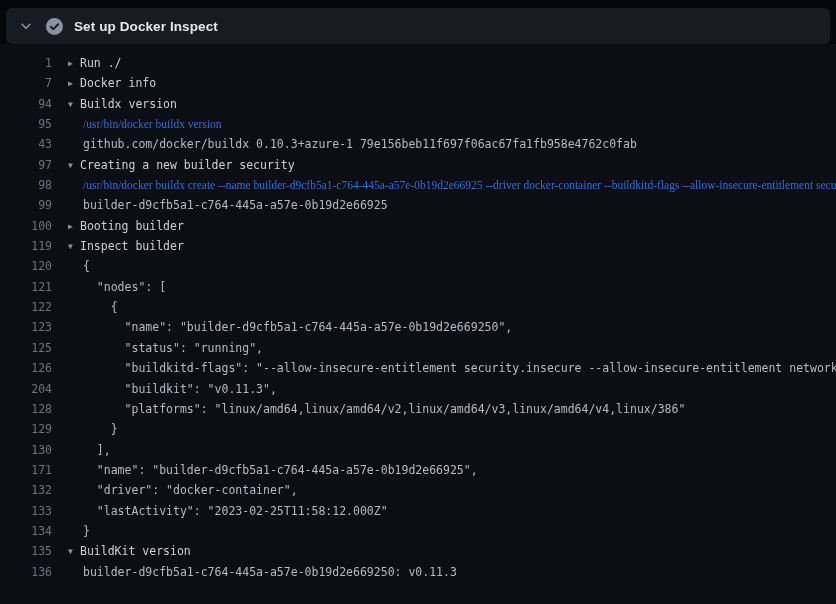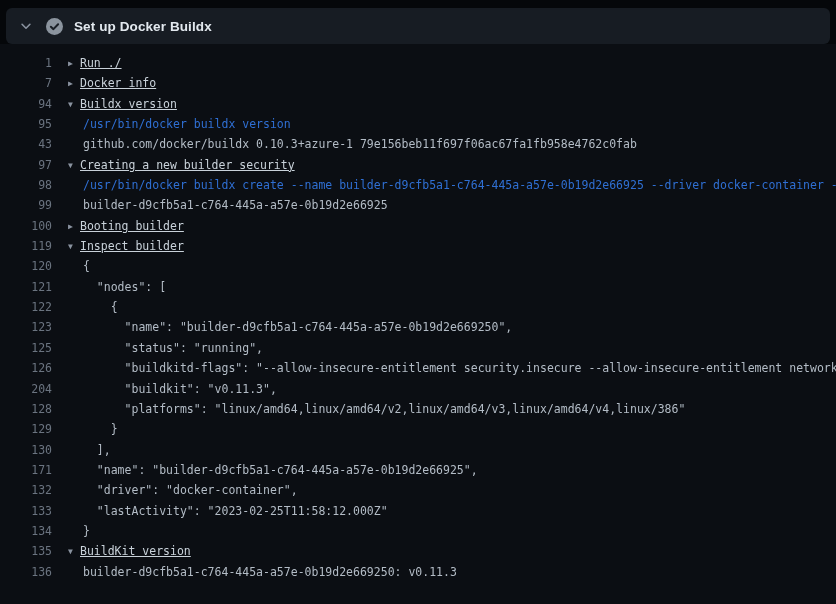"Set up Docker Buildx" span.hdr-title { text: Buildx -> Inspect }
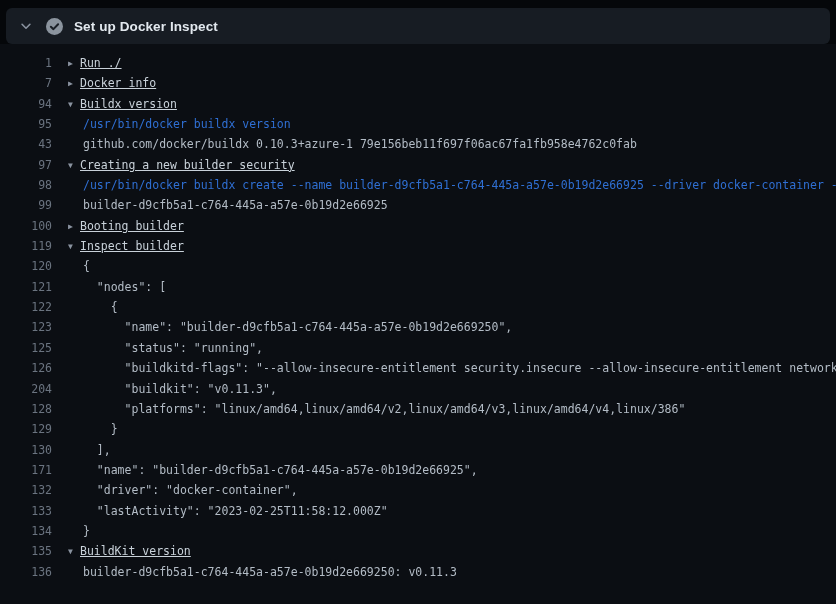"Run ./" .row.group .txt { text-decoration: underline -> none }
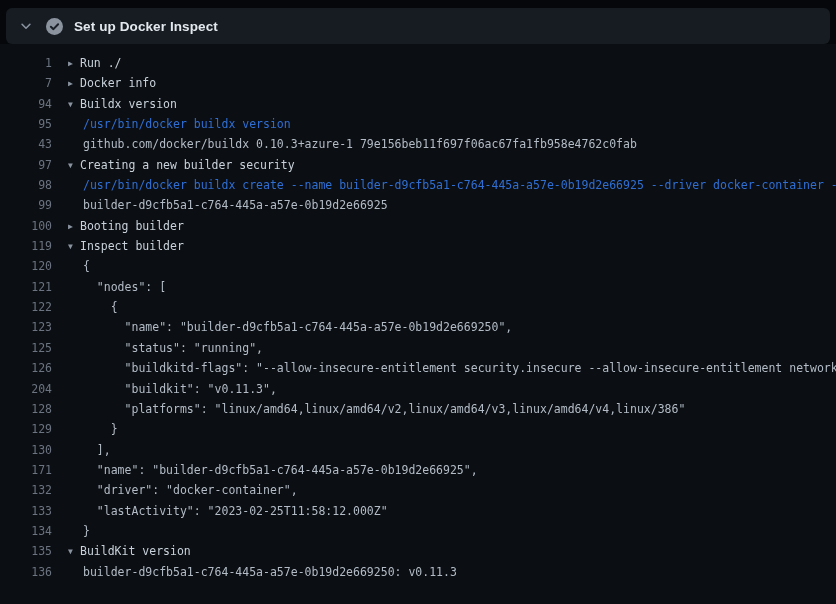"/usr/bin/docker buildx version" .row.command .txt { font-family: none -> Liberation Serif, serif }
